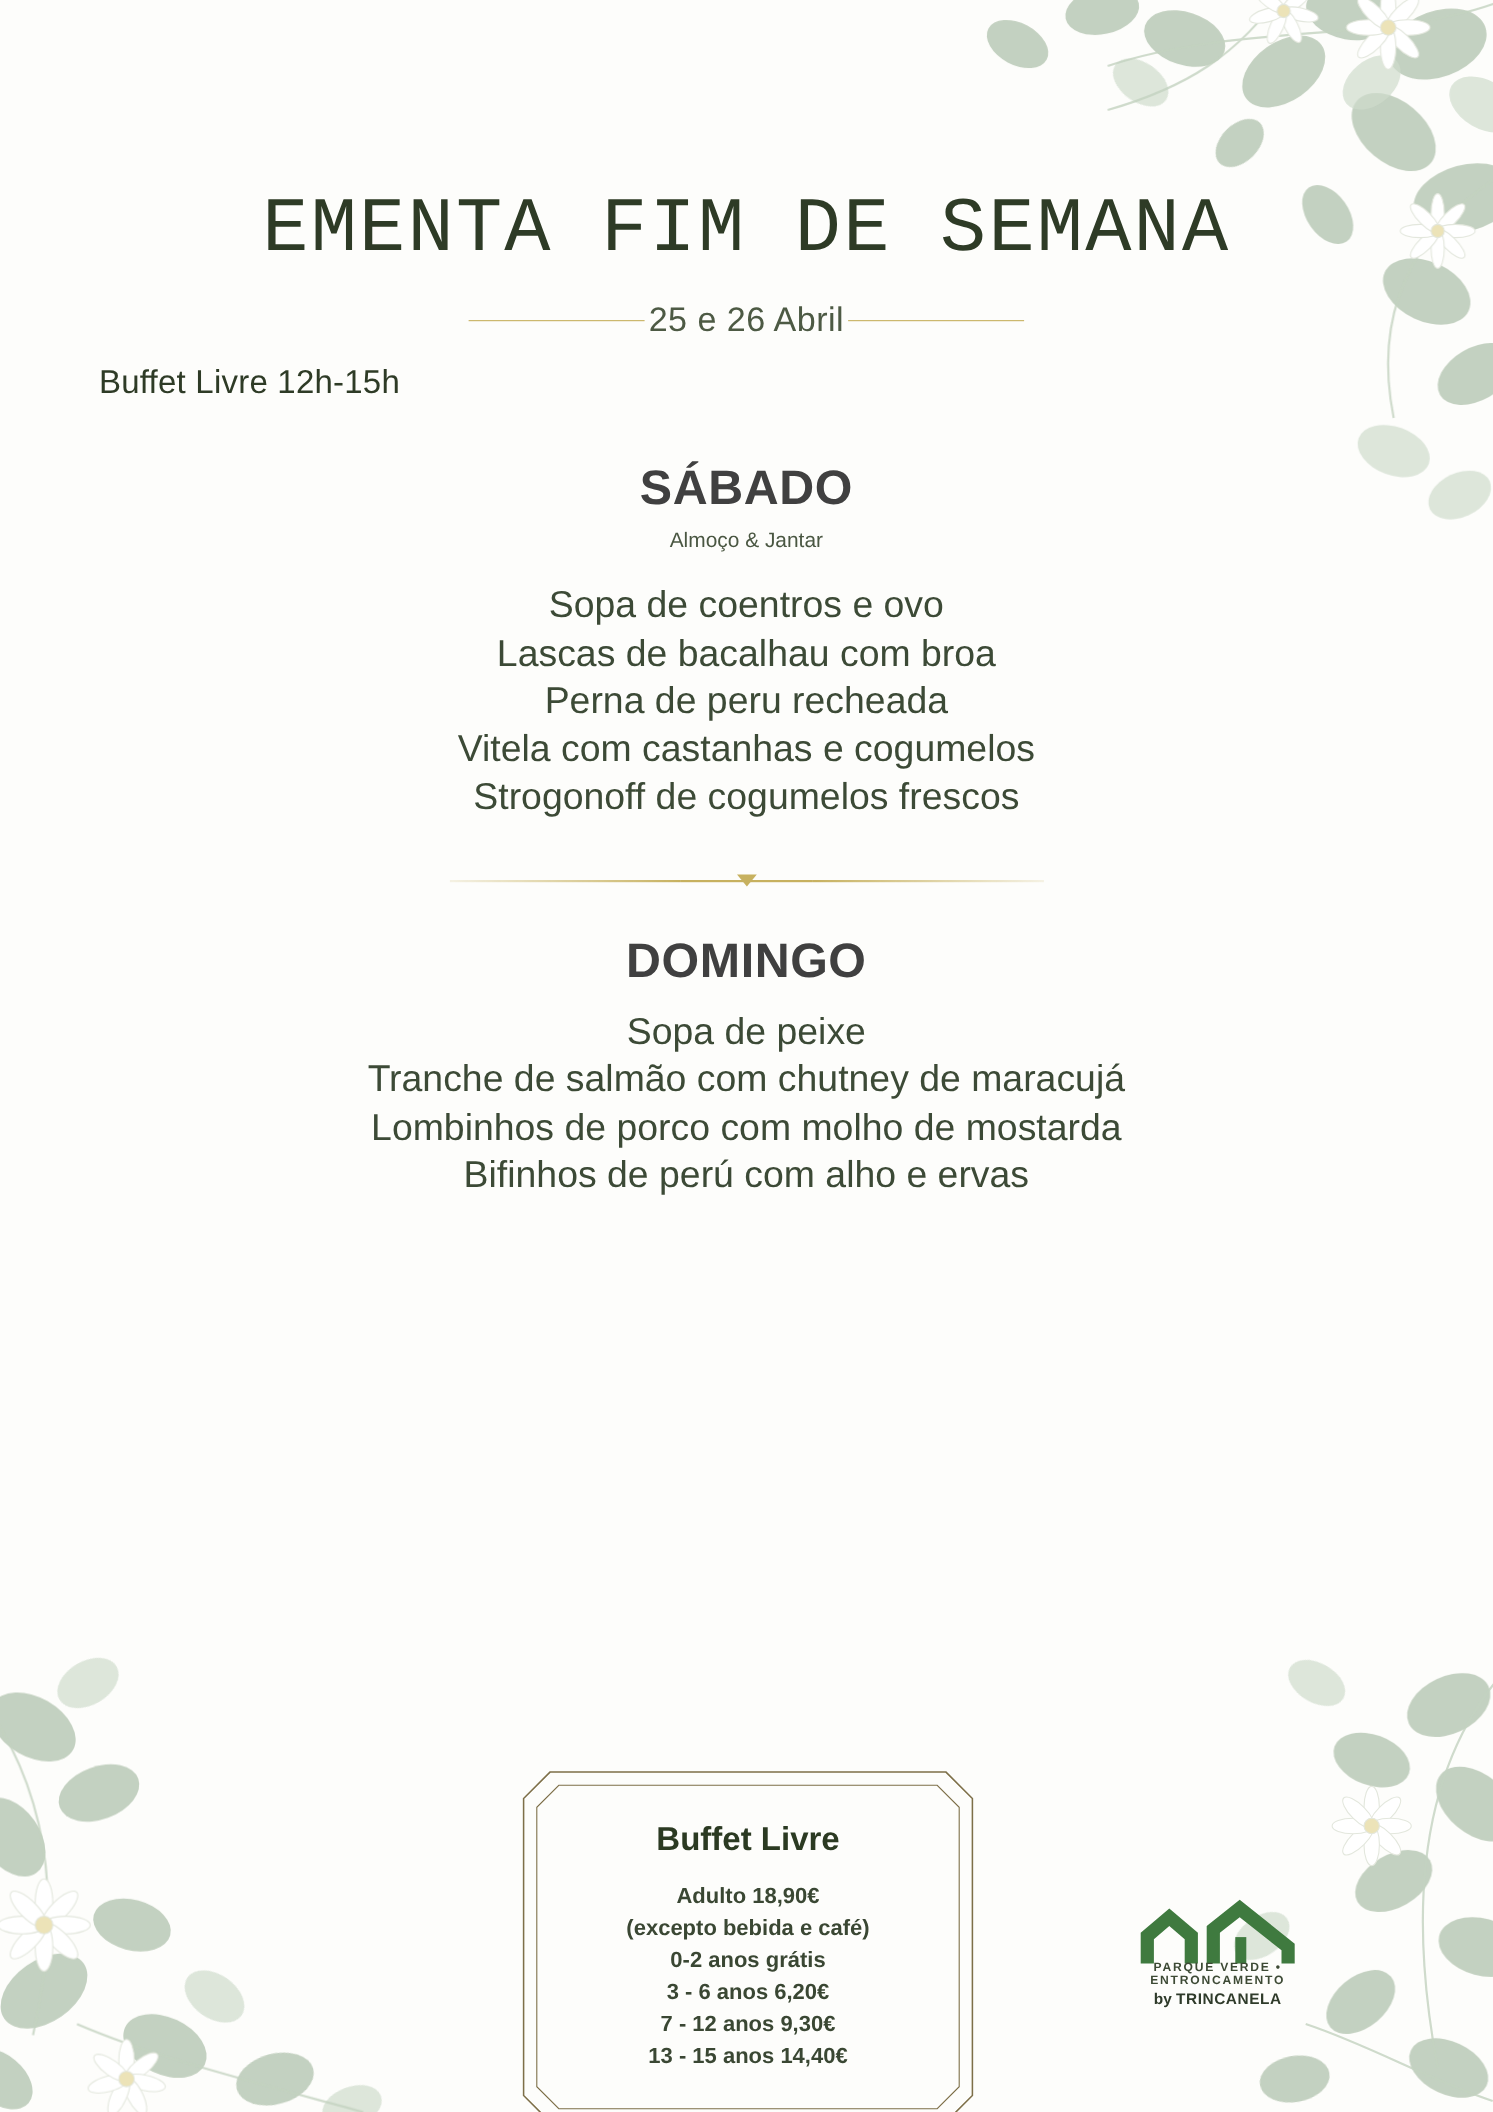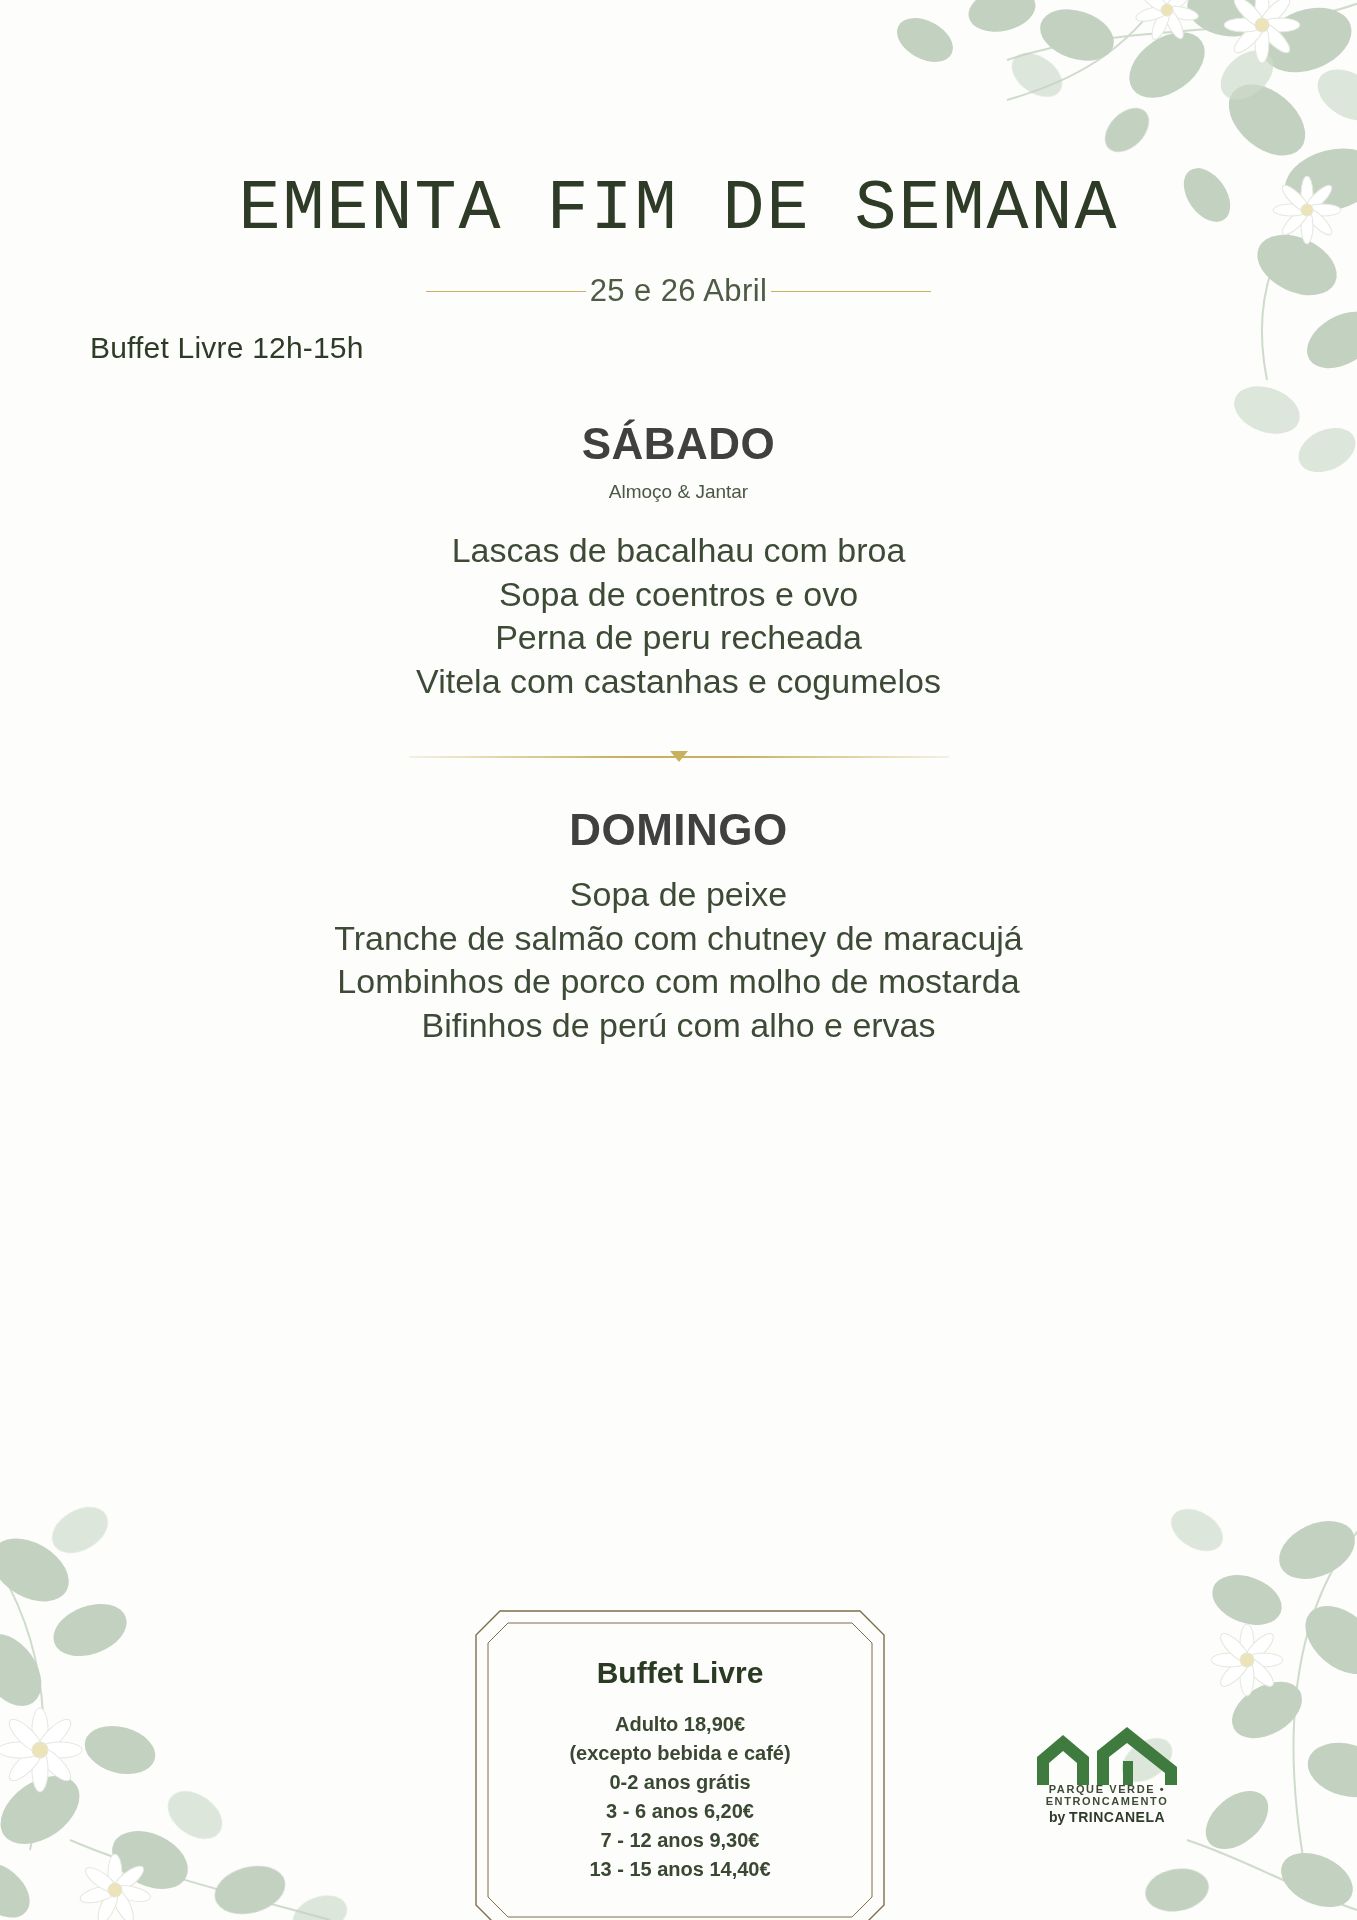"Lascas de bacalhau com broa" div.dish { order: before "Sopa de coentros e ovo" -> after "Sopa de coentros e ovo" }
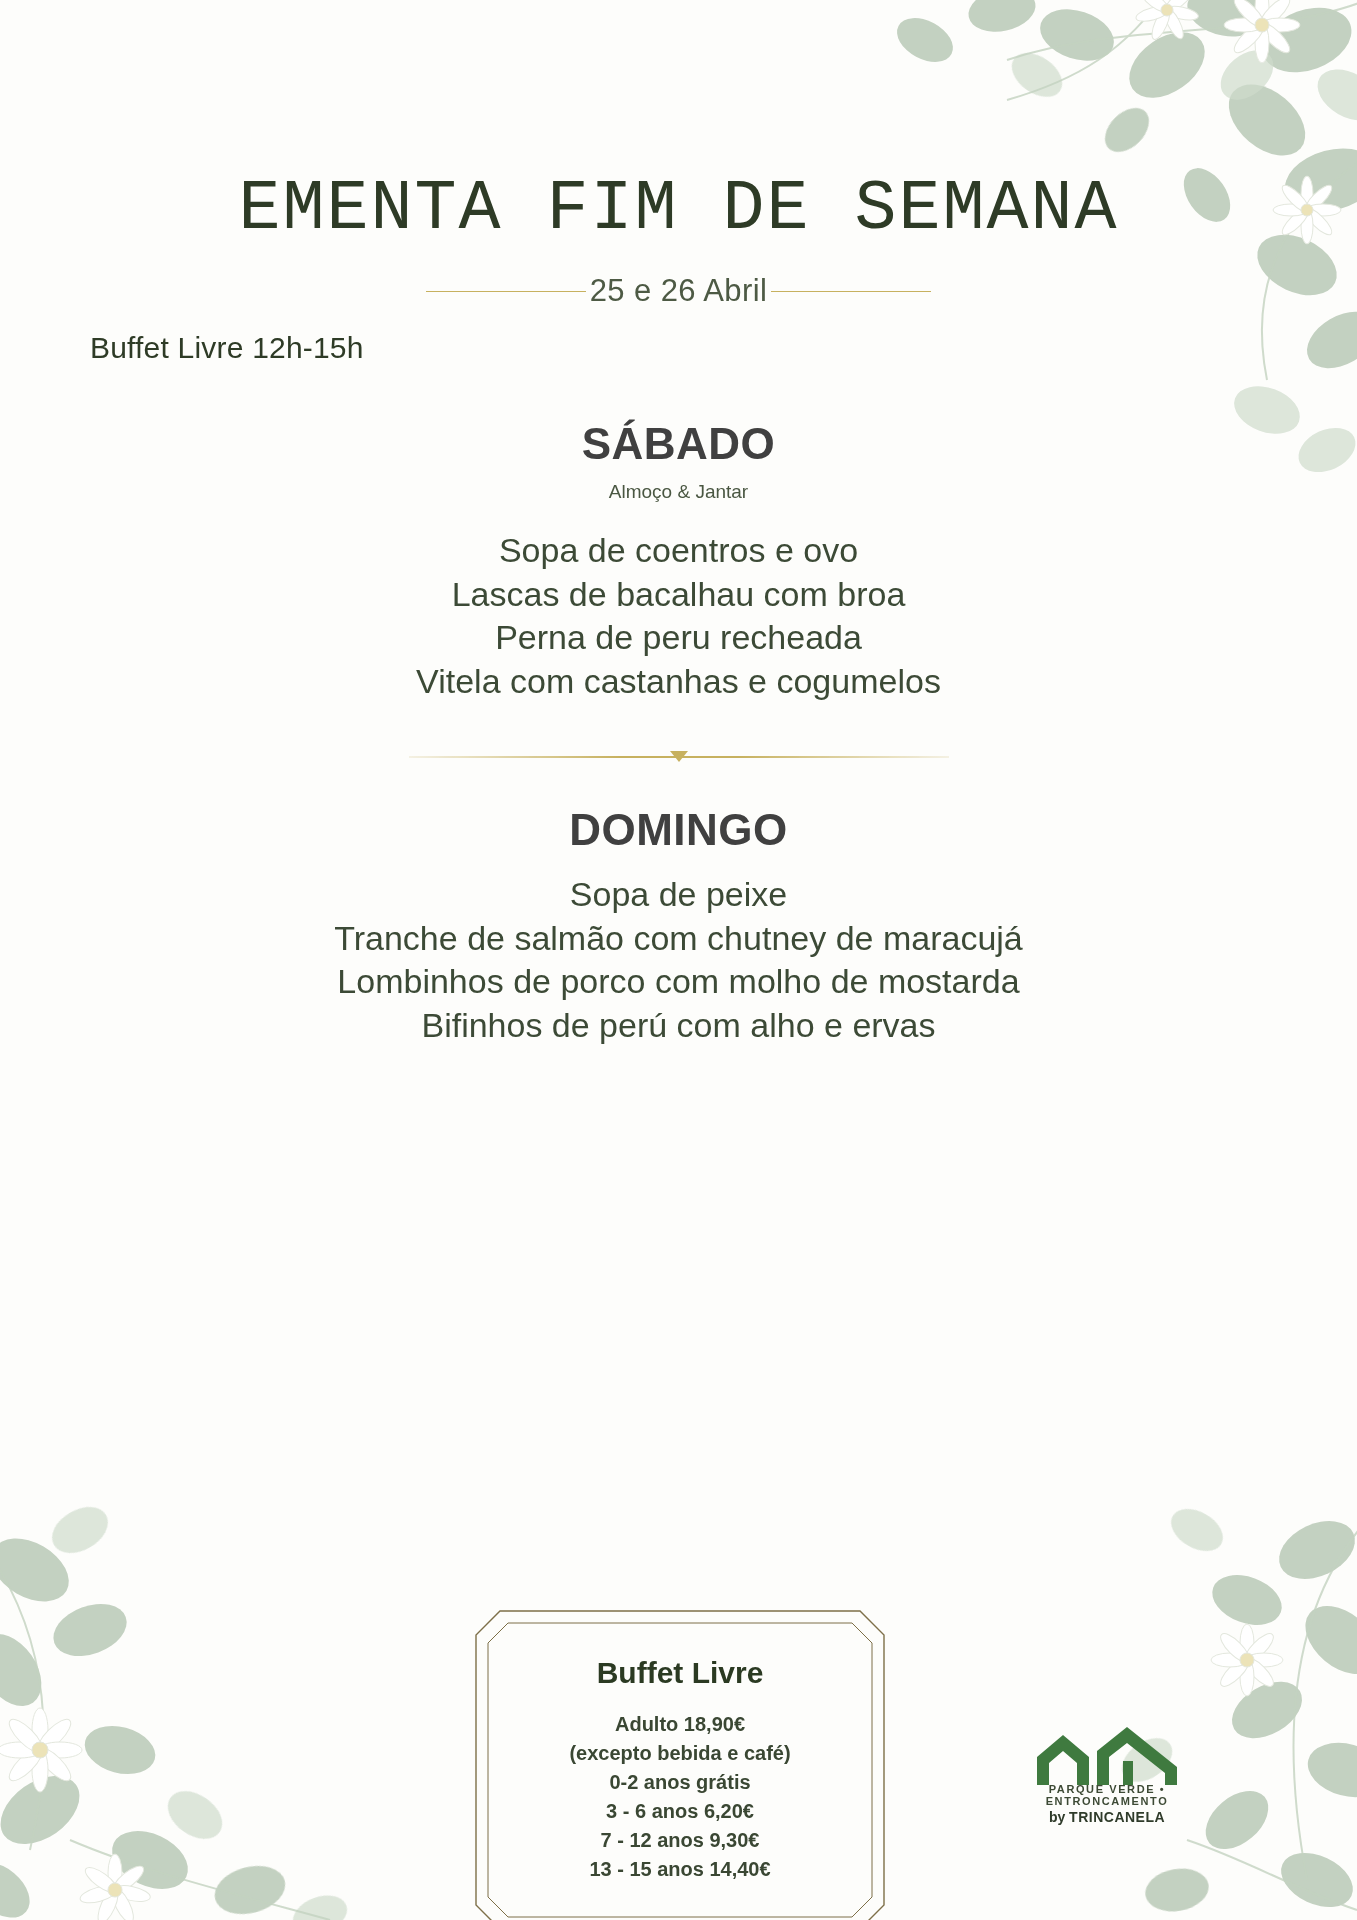"Strogonoff de cogumelos frescos" div.dish { html: none -> <div>Strogonoff de cogumelos frescos</div> }
